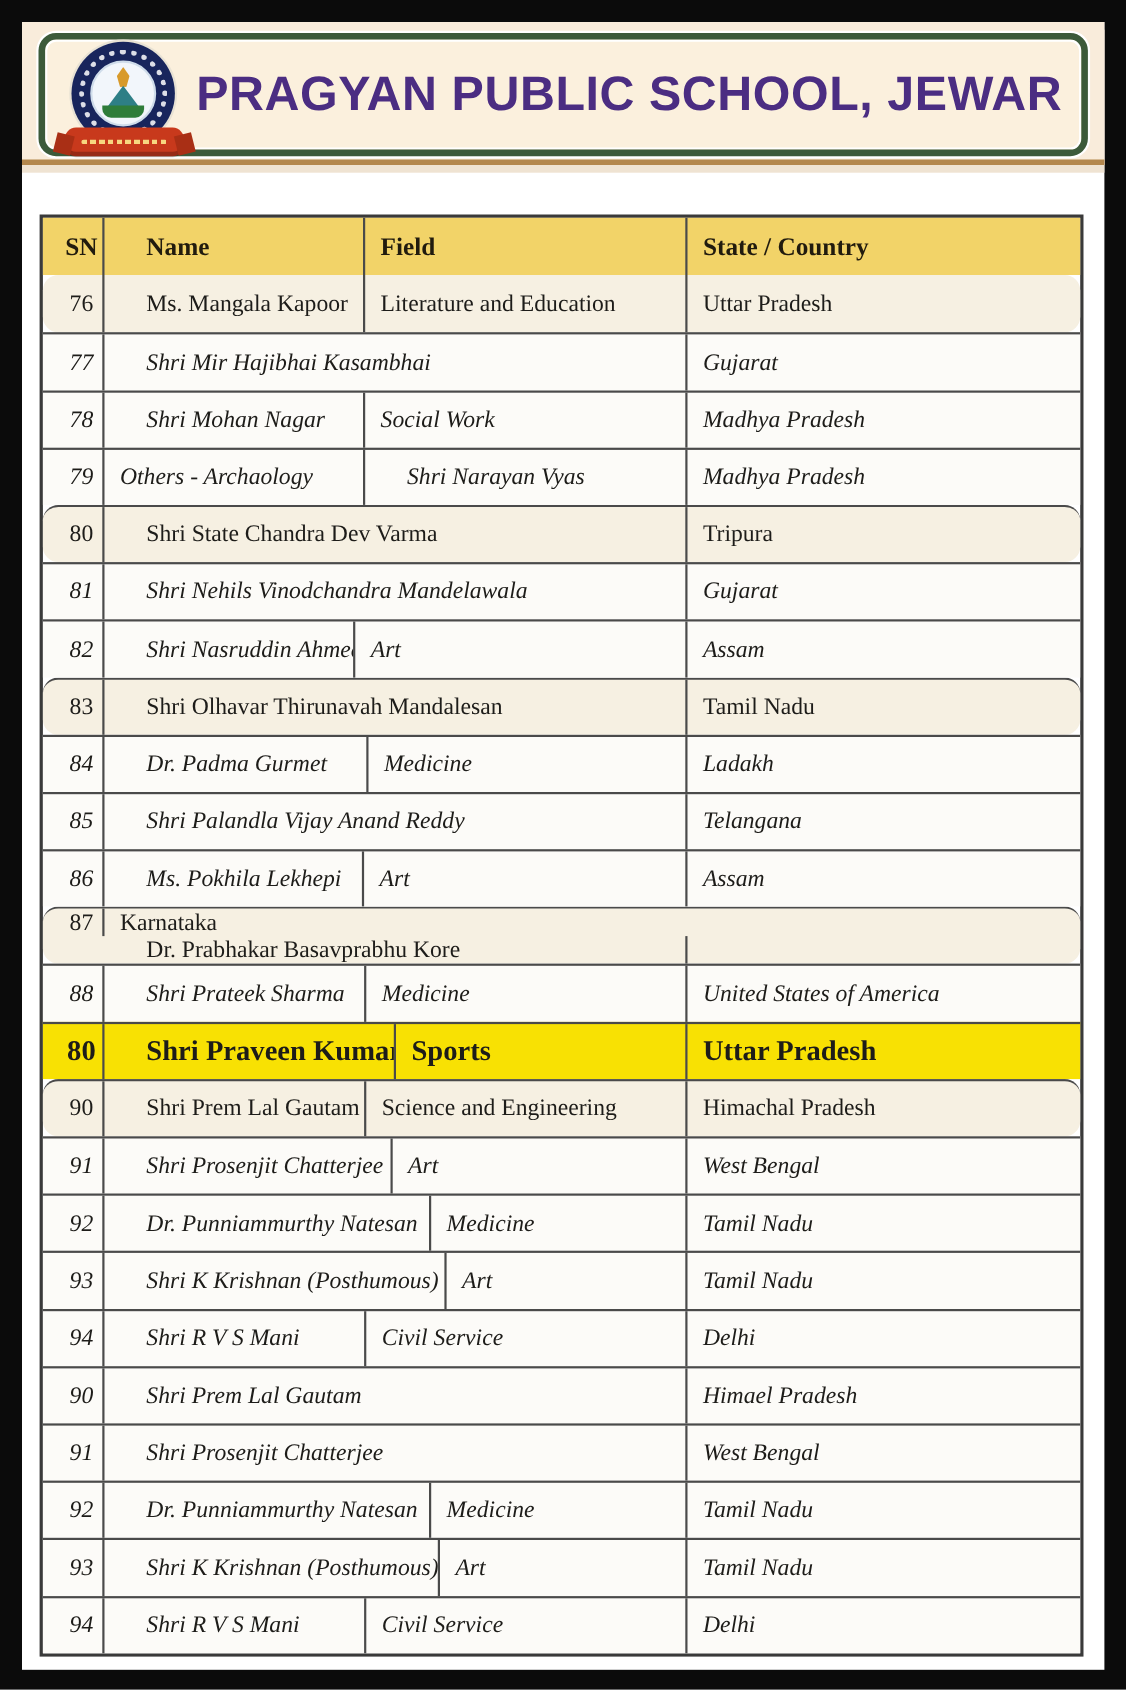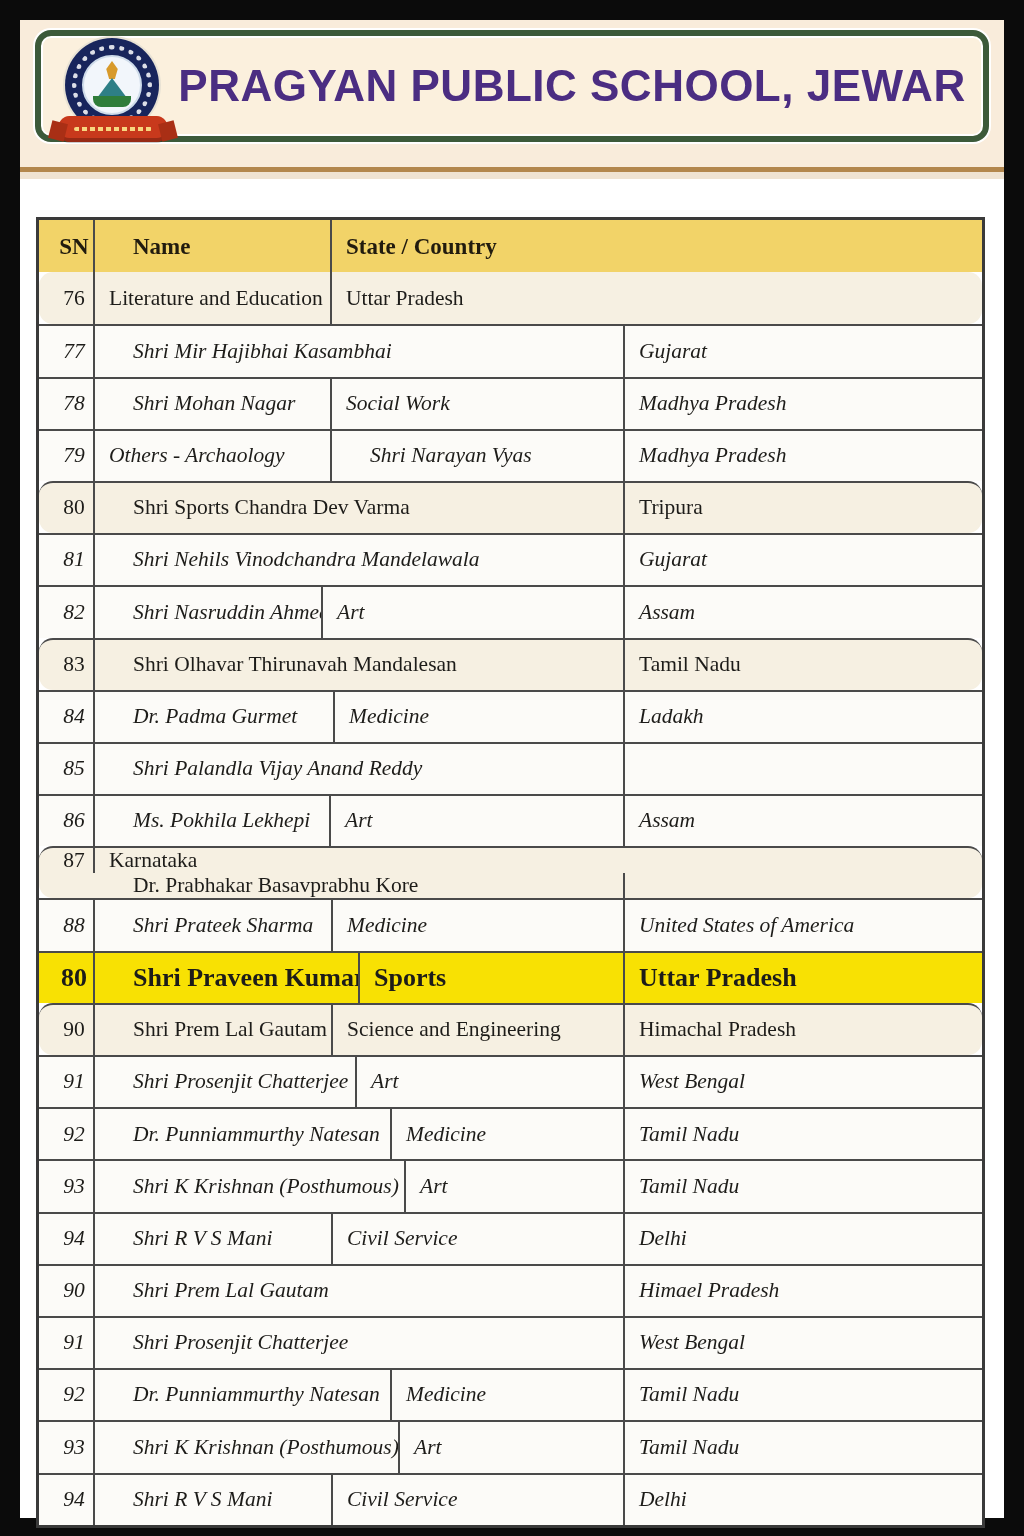"PRAGYAN PUBLIC SCHOOL, JEWAR" .top-band { height: 152px -> 130px }
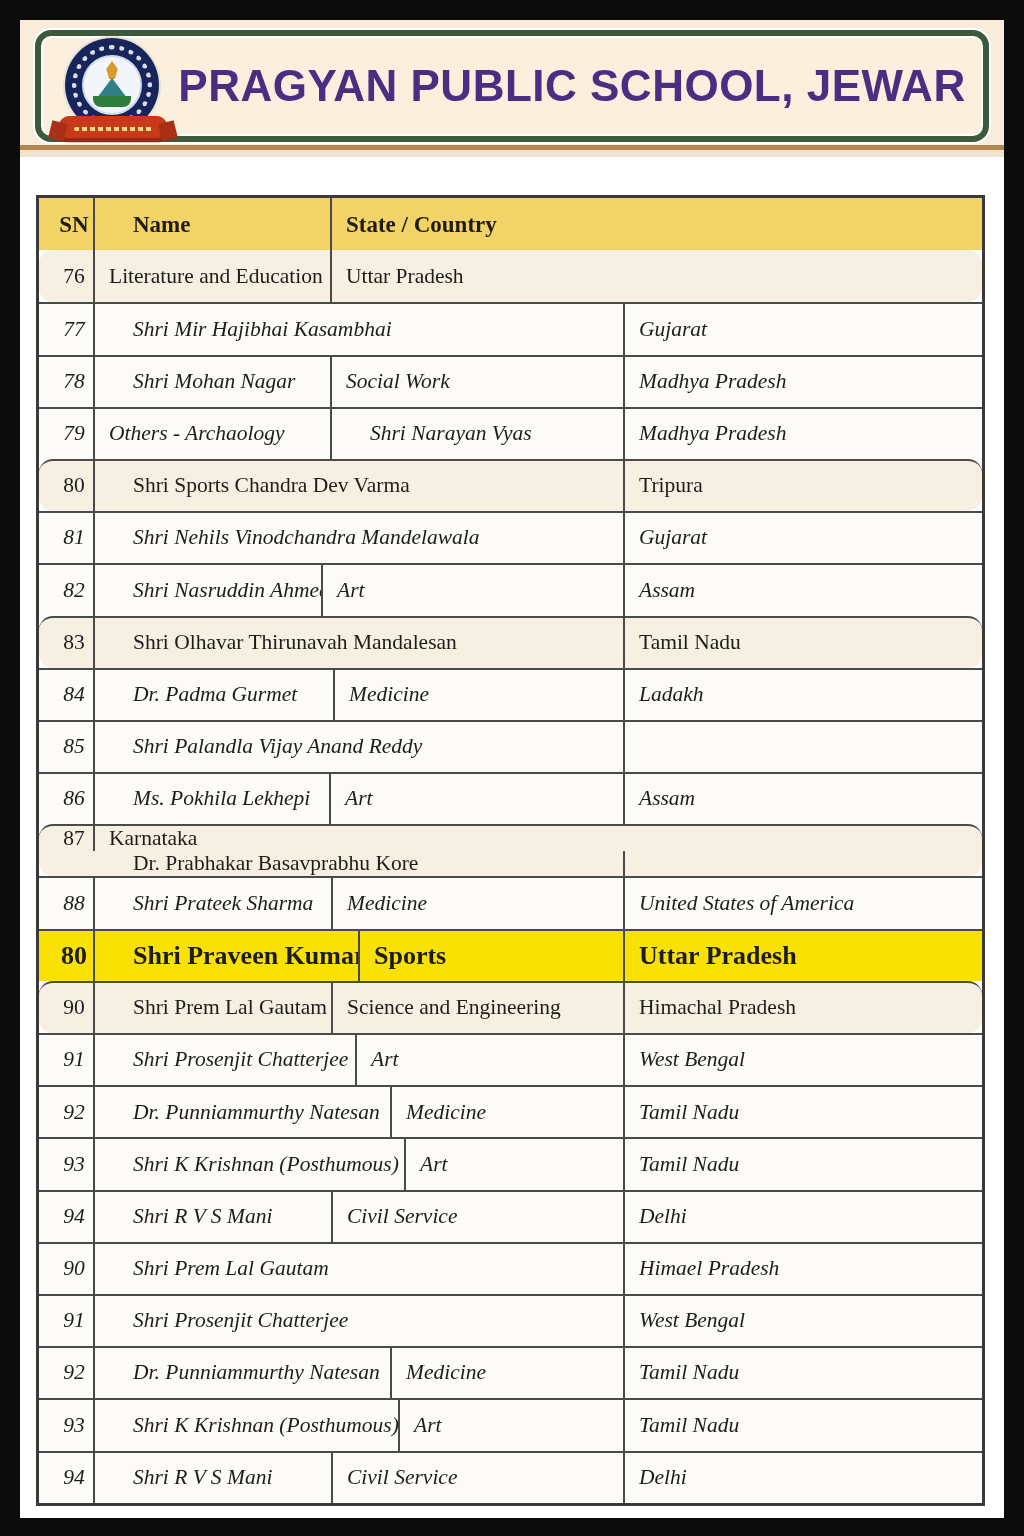"Field" div.cell { html: none -> <div>Field</div> }
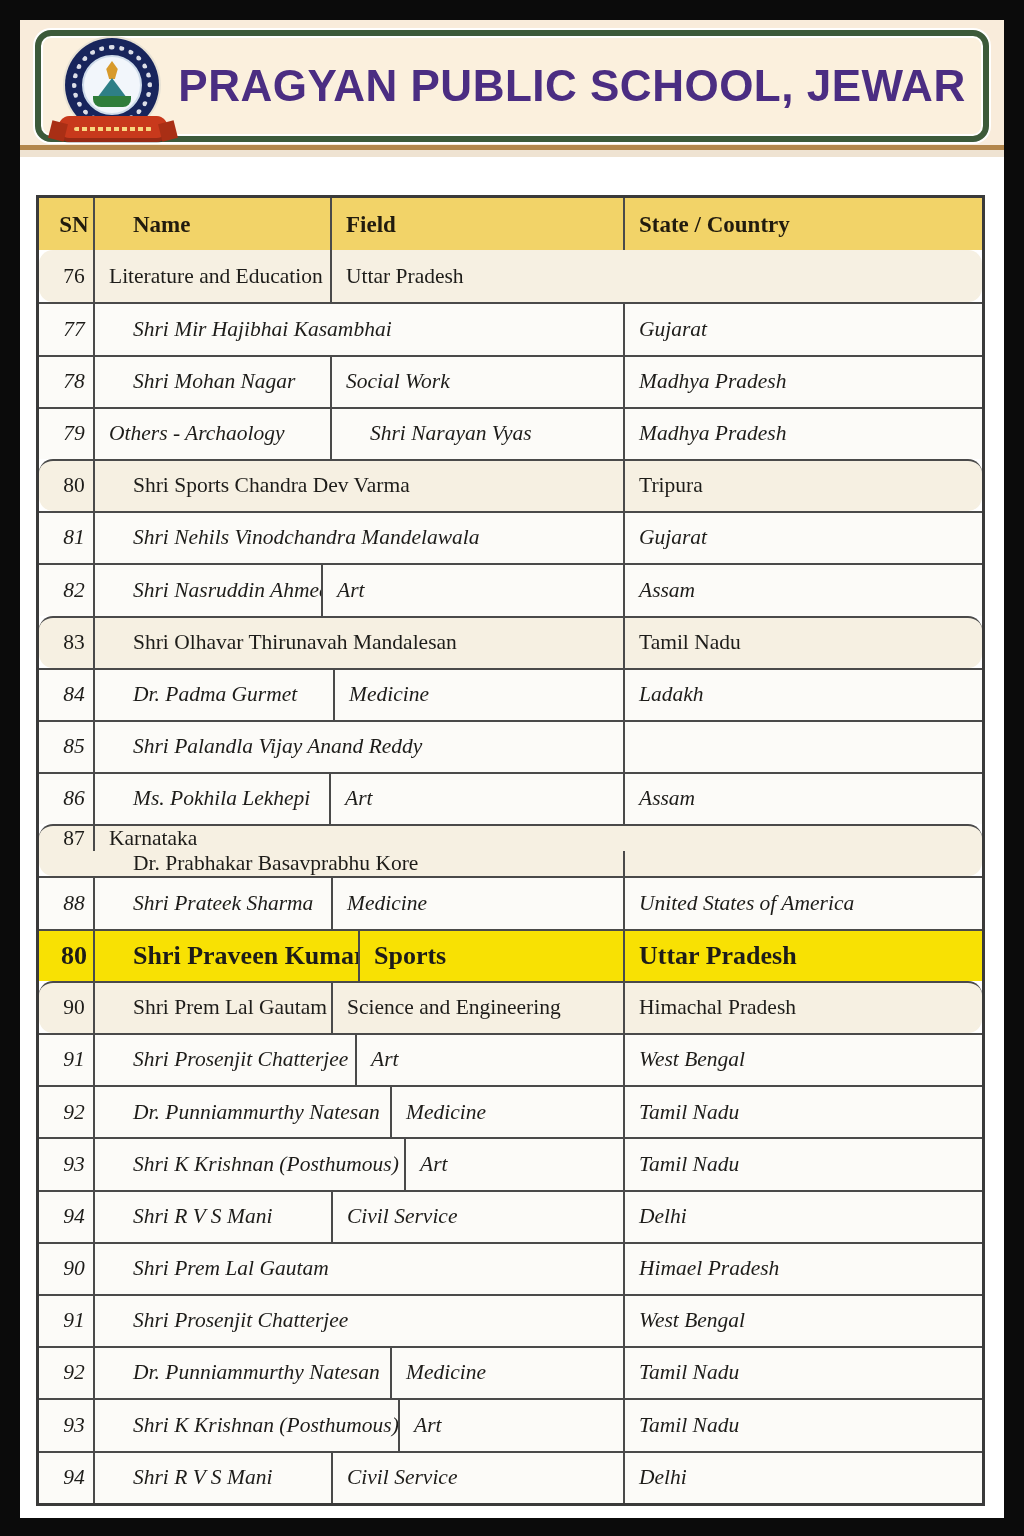"Ms. Mangala Kapoor" div.cell { html: none -> <div>Ms. Mangala Kapoor</div> }
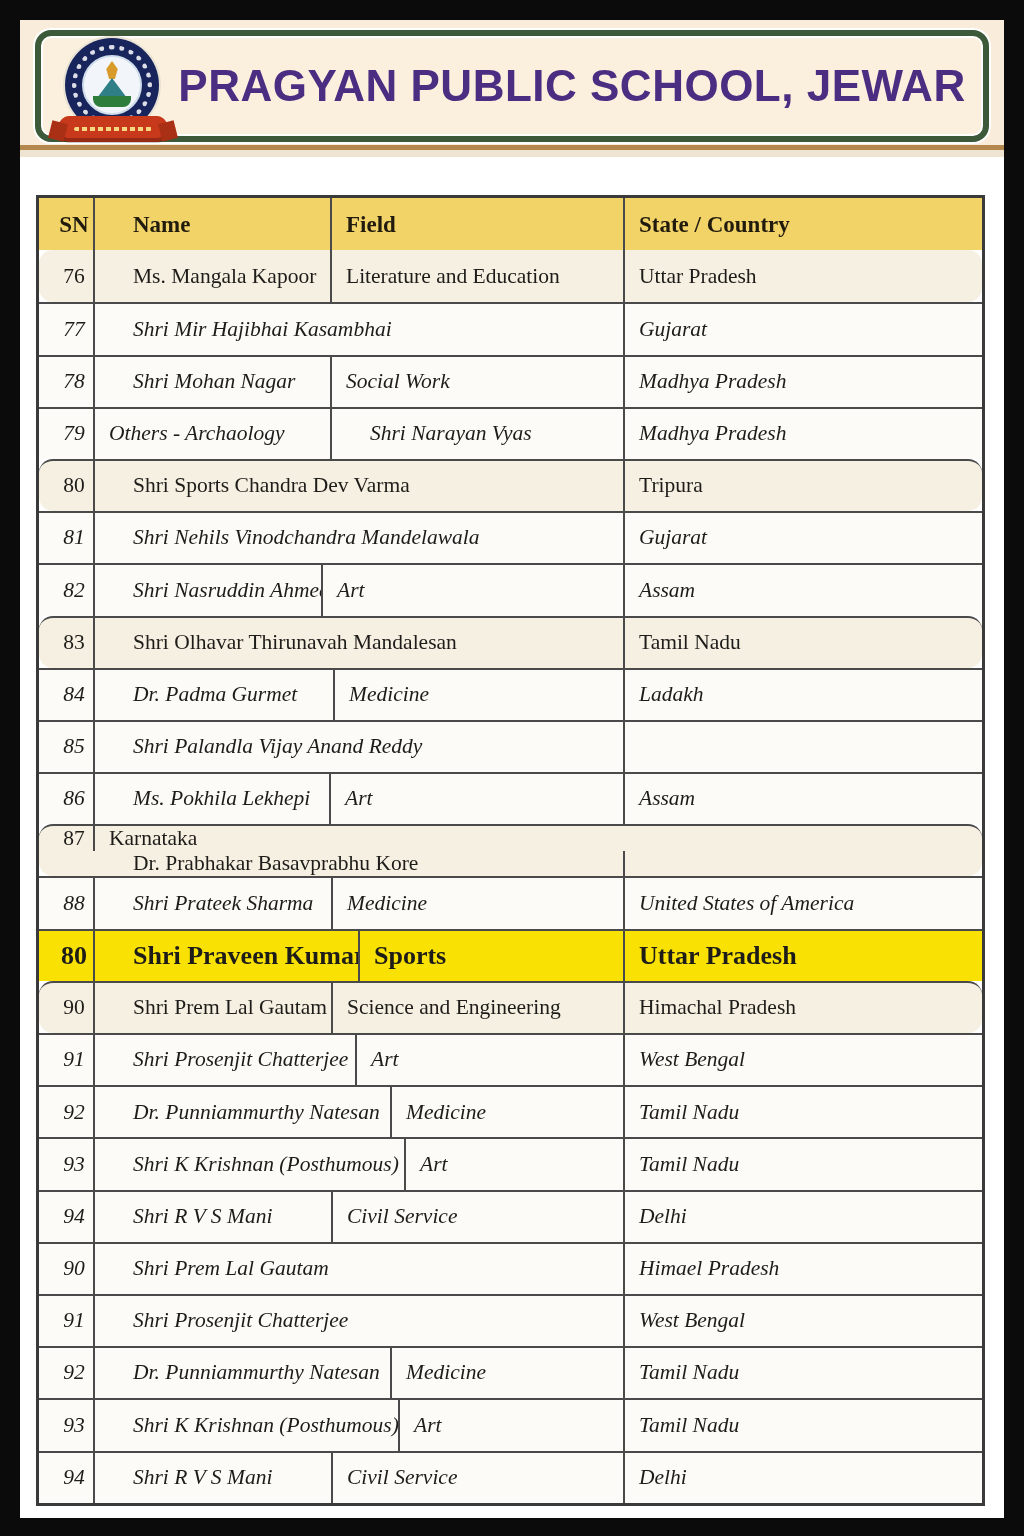"Shri Sports Chandra Dev Varma" div.cell { text: Sports -> State }
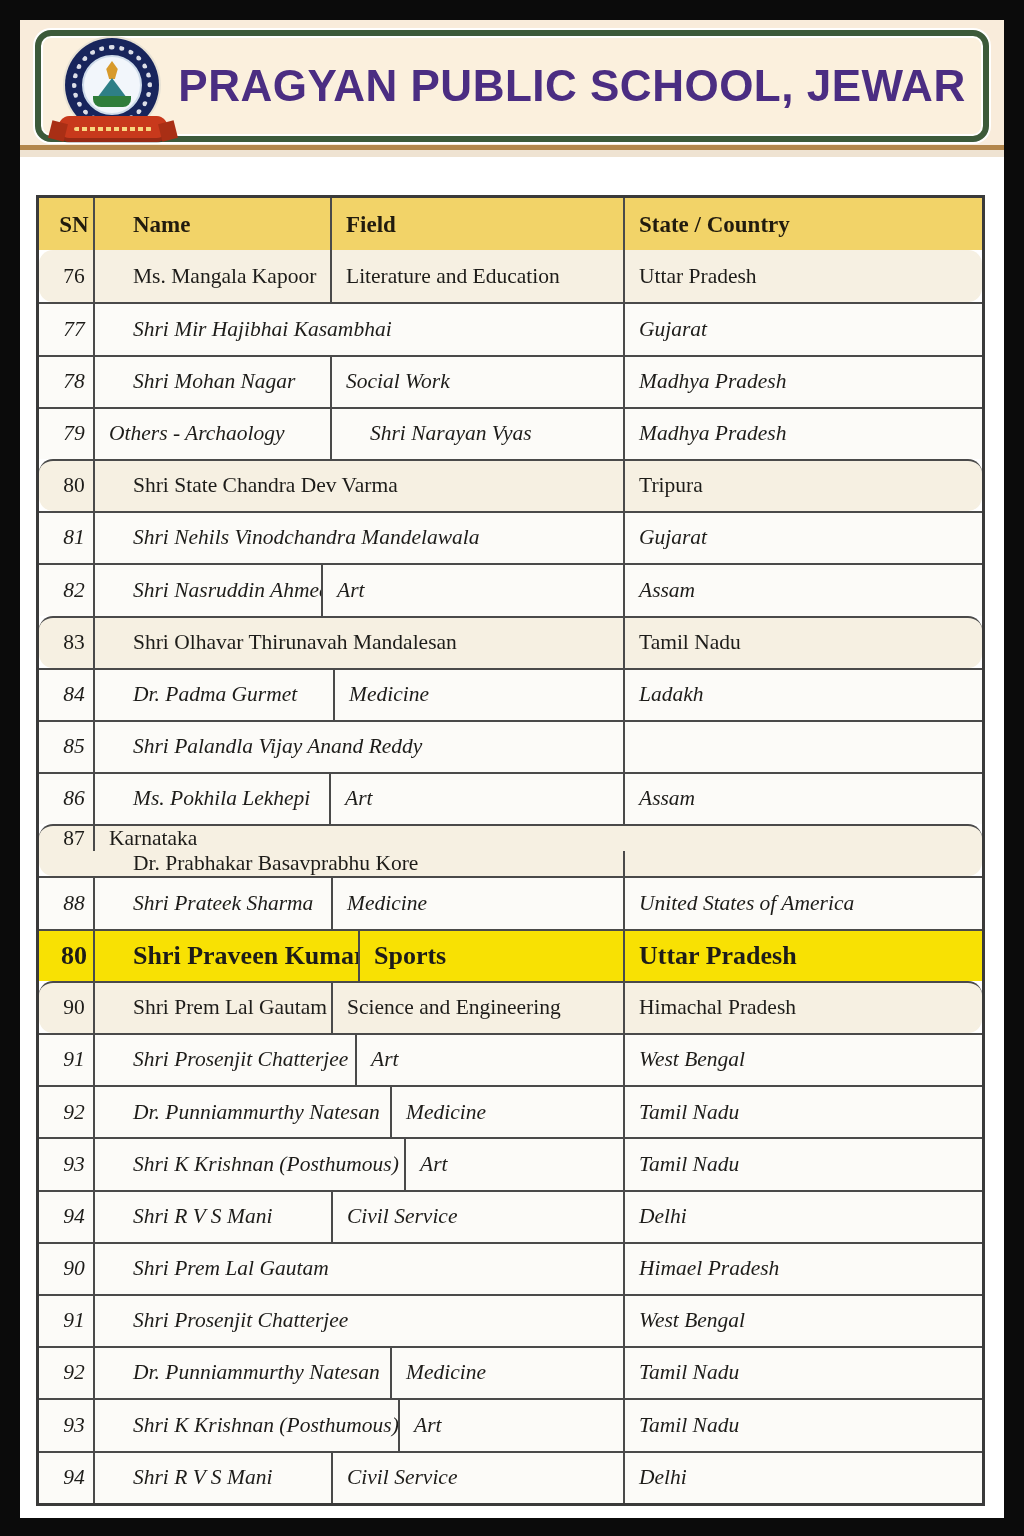"Telangana" div.cell { html: none -> <div>Telangana</div> }
